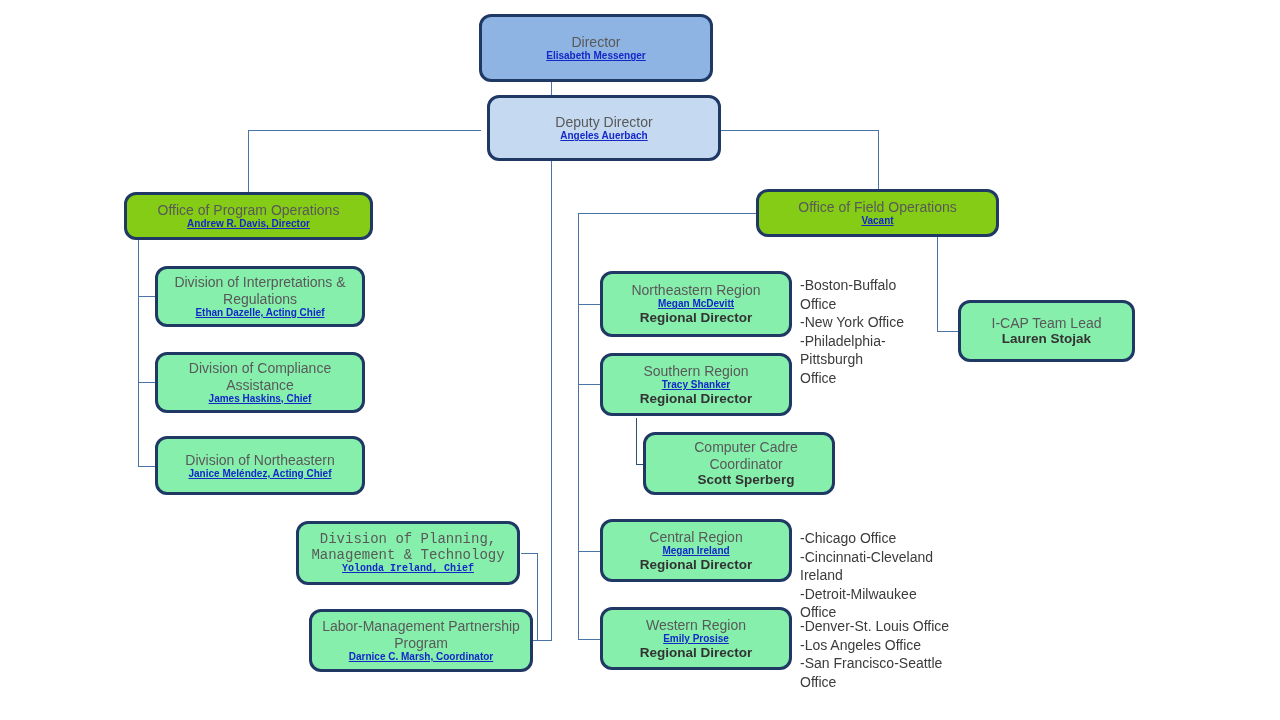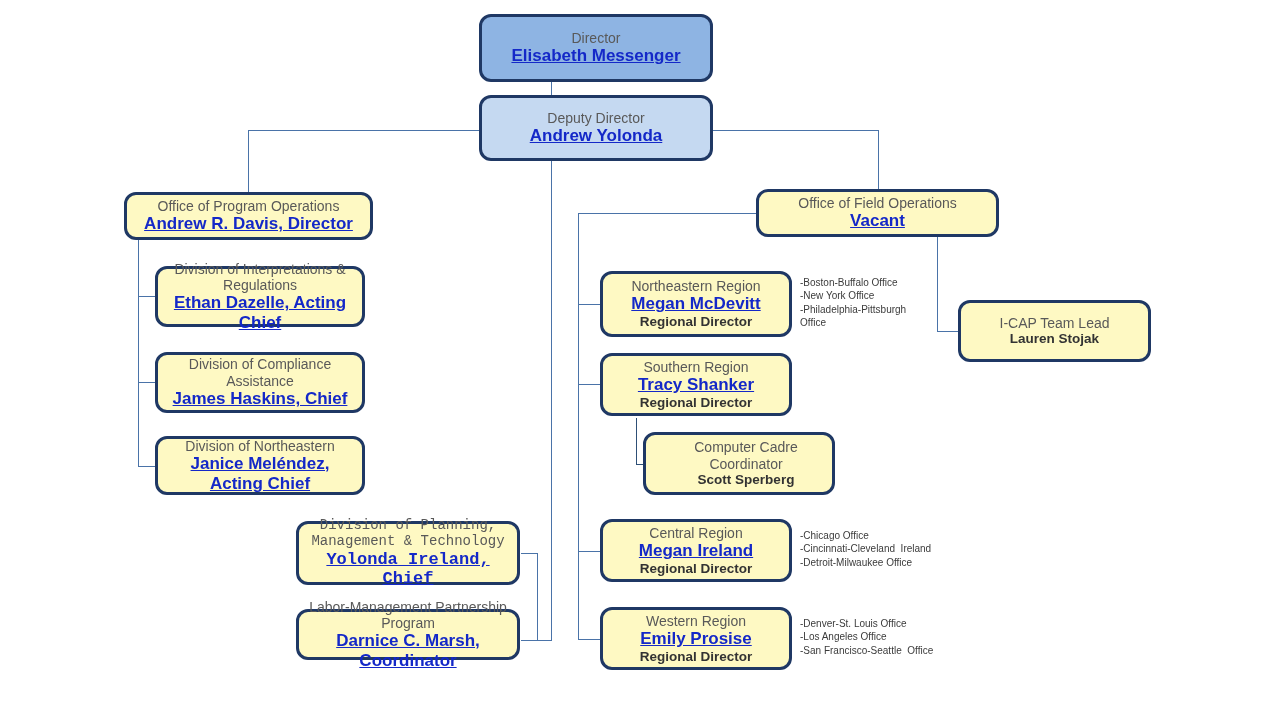"Elisabeth Messenger" .box .t2 { font-size: 17px -> 10px }
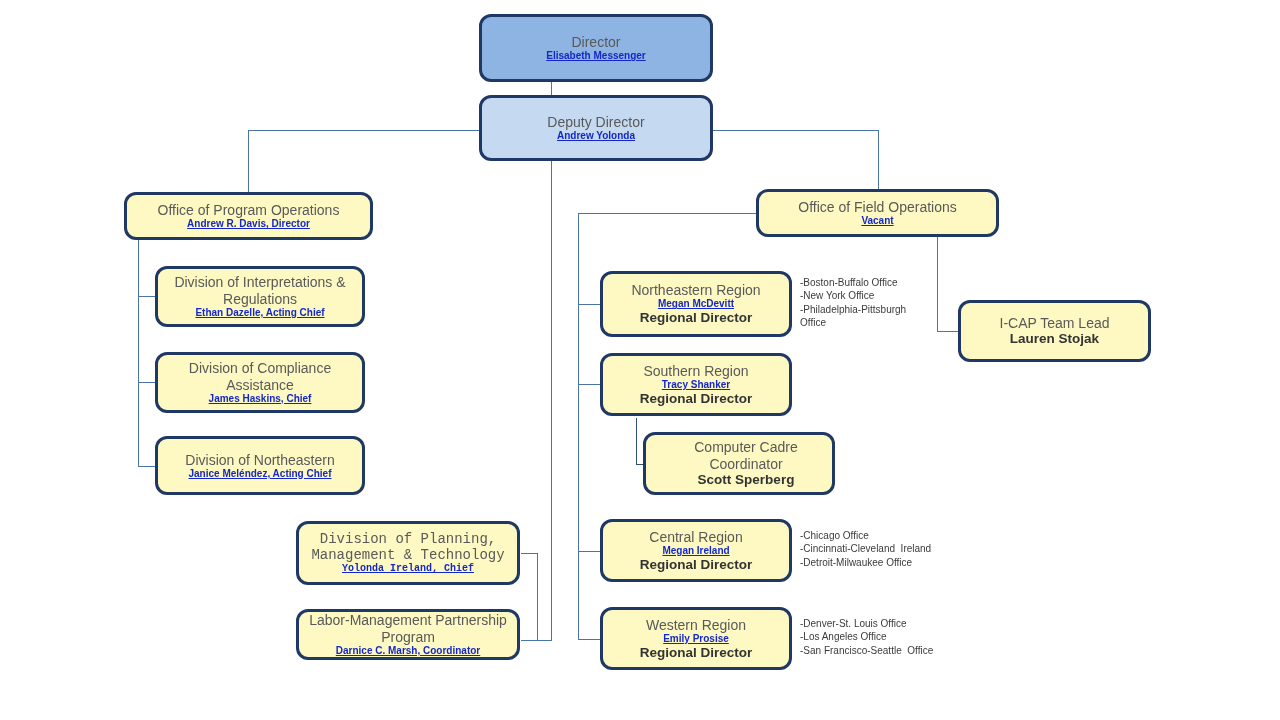"Deputy Director" .box.lvl2 { margin-left: none -> 8px }
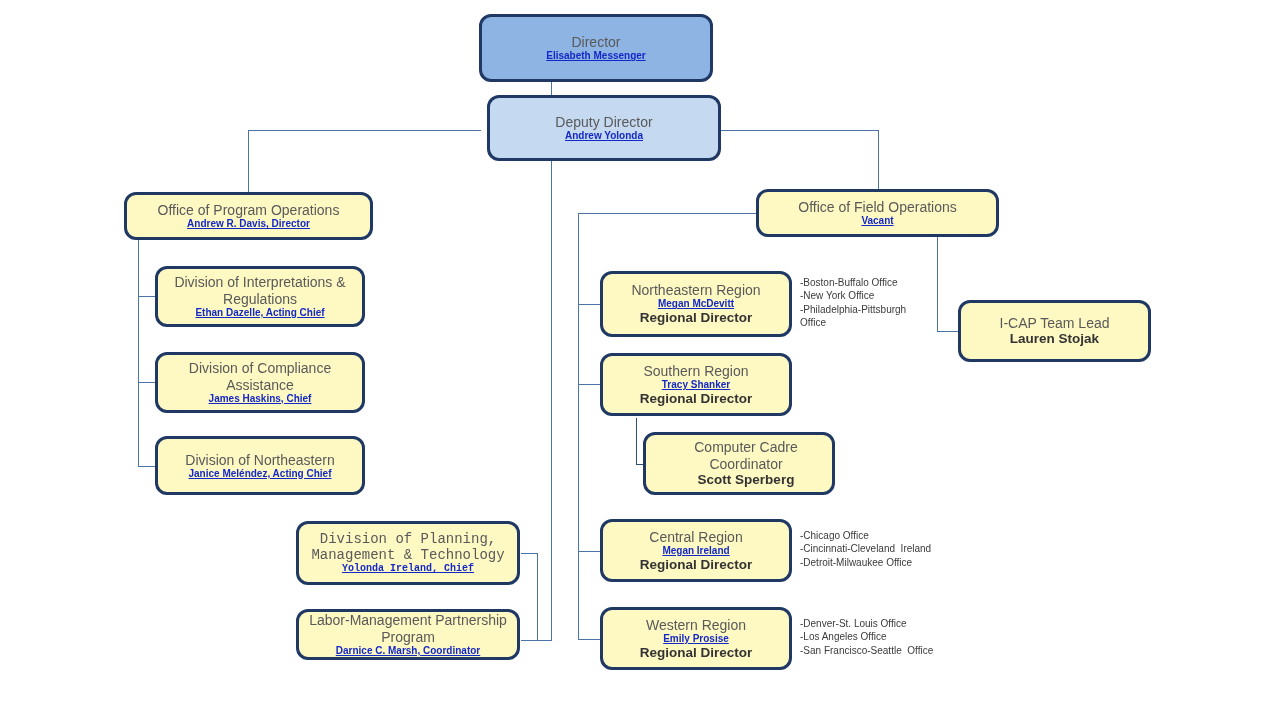"Andrew Yolonda" div.t2 { text: Andrew Yolonda -> Angeles Auerbach }
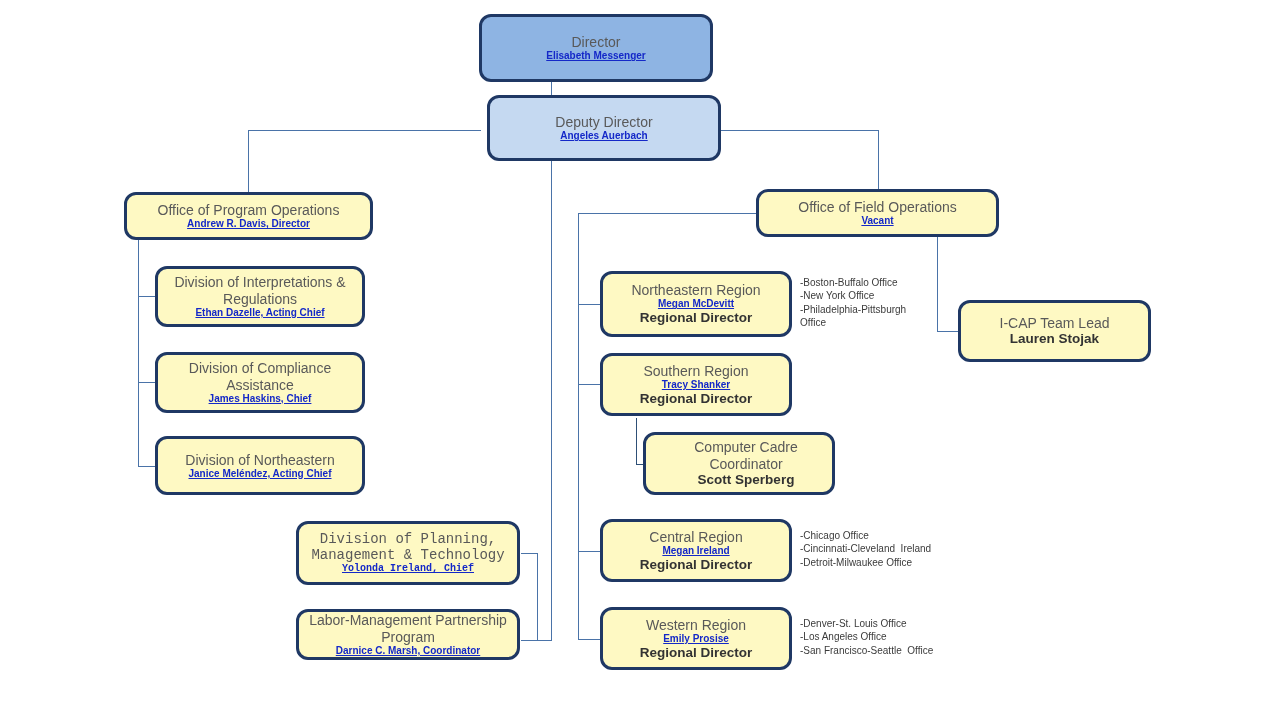"Office of Program Operations" .box.office { background: #fef9c3 -> #84cc16 }
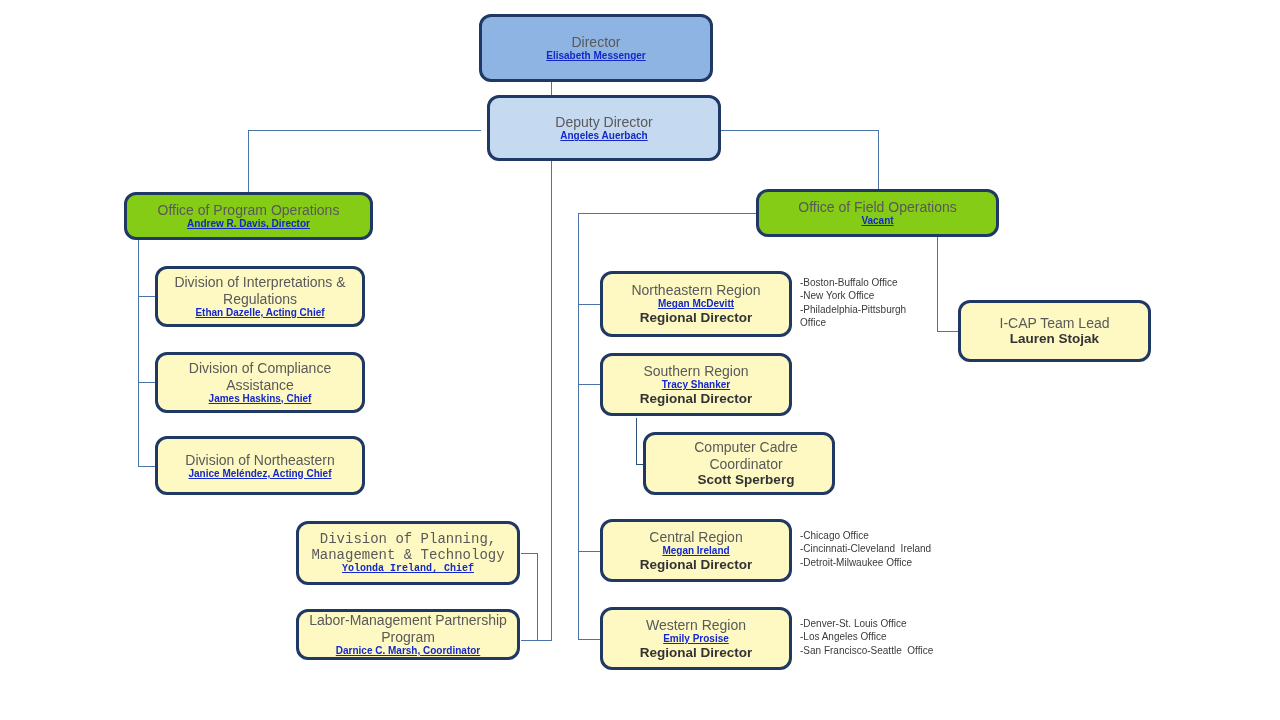"Division of Interpretations &" .box { background: #fef9c3 -> #86efac }
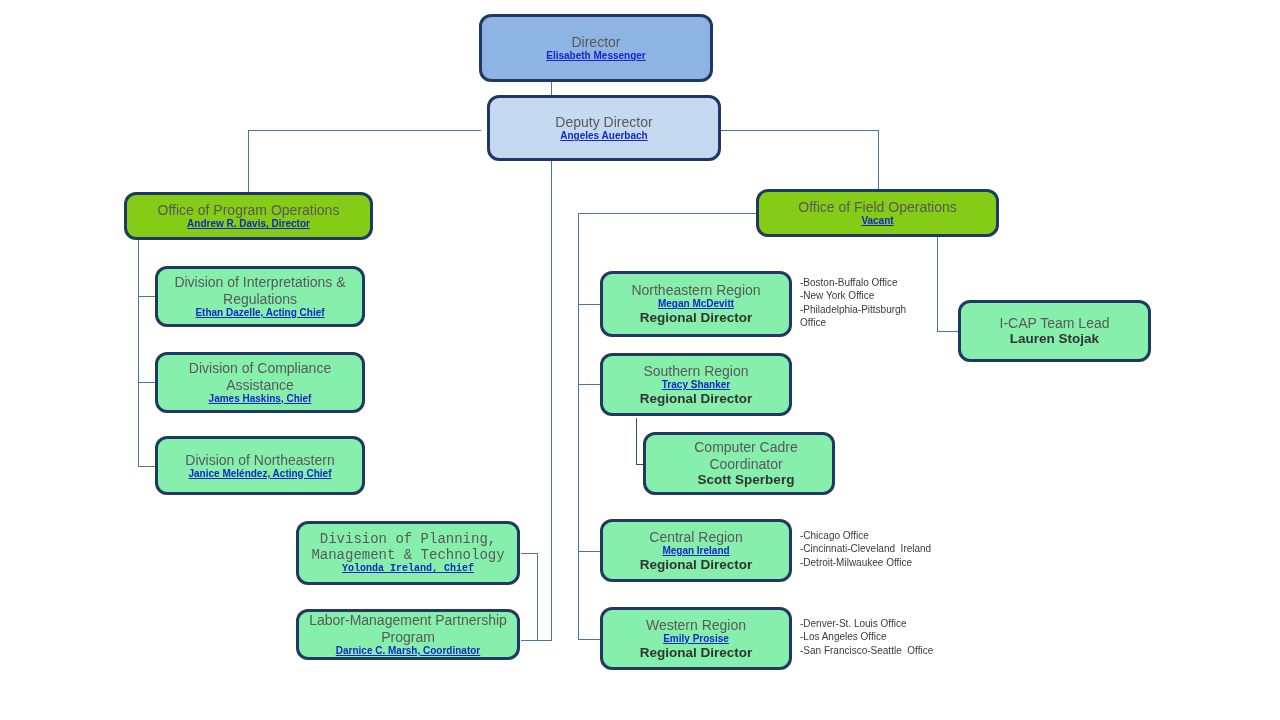"-Boston-Buffalo Office" .offices { font-size: 10px -> 14px }
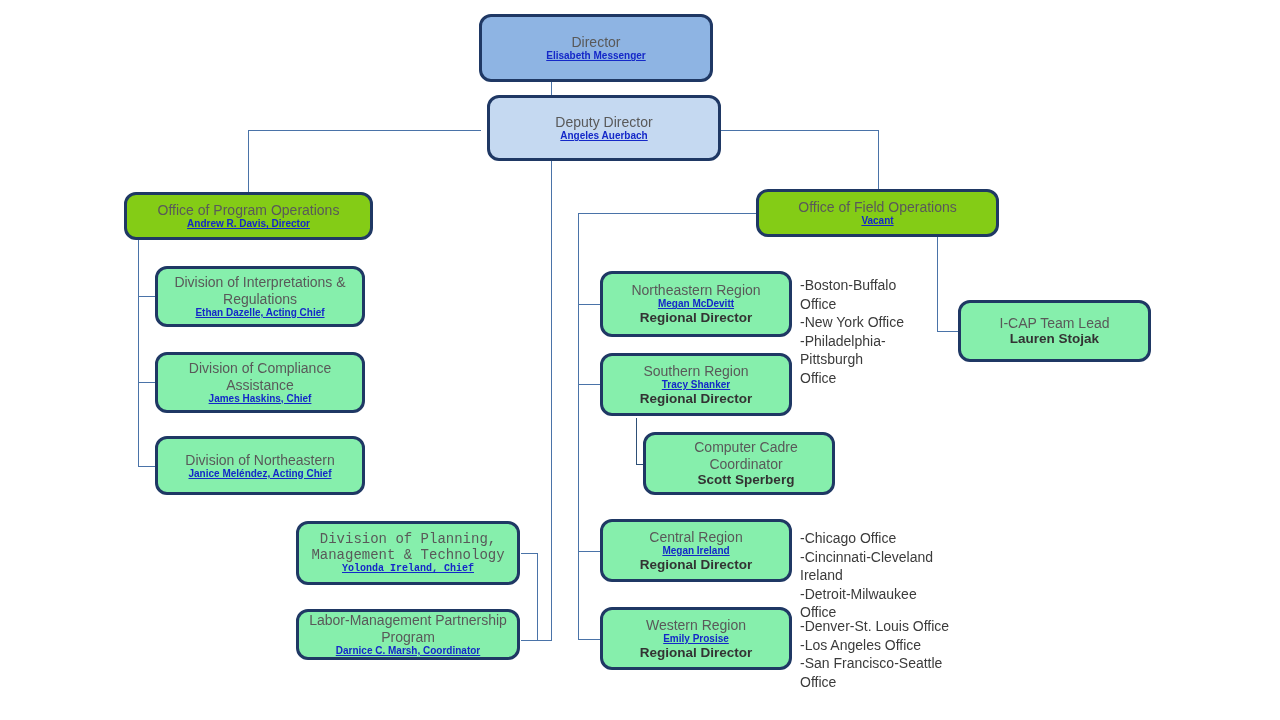"I-CAP Team Lead" div.box { width: 193px -> 177px }
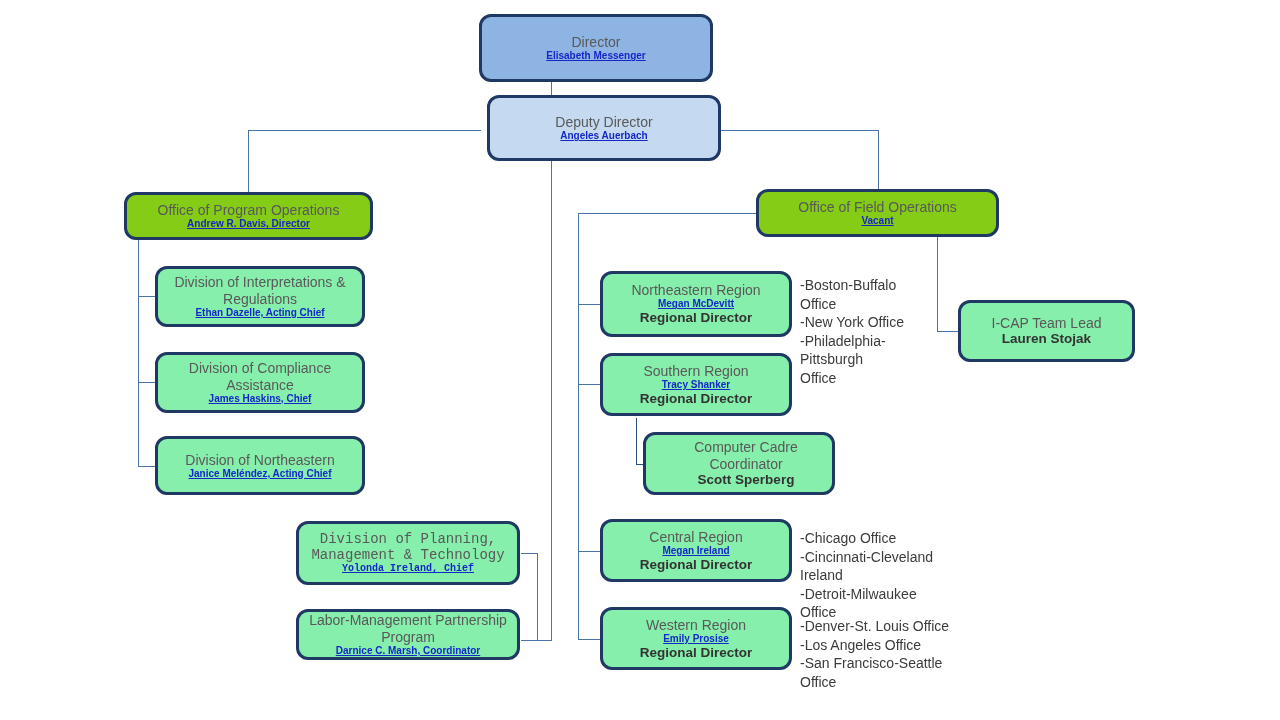"Labor-Management Partnership" div.box { height: 51px -> 63px; left: 296px -> 309px }
